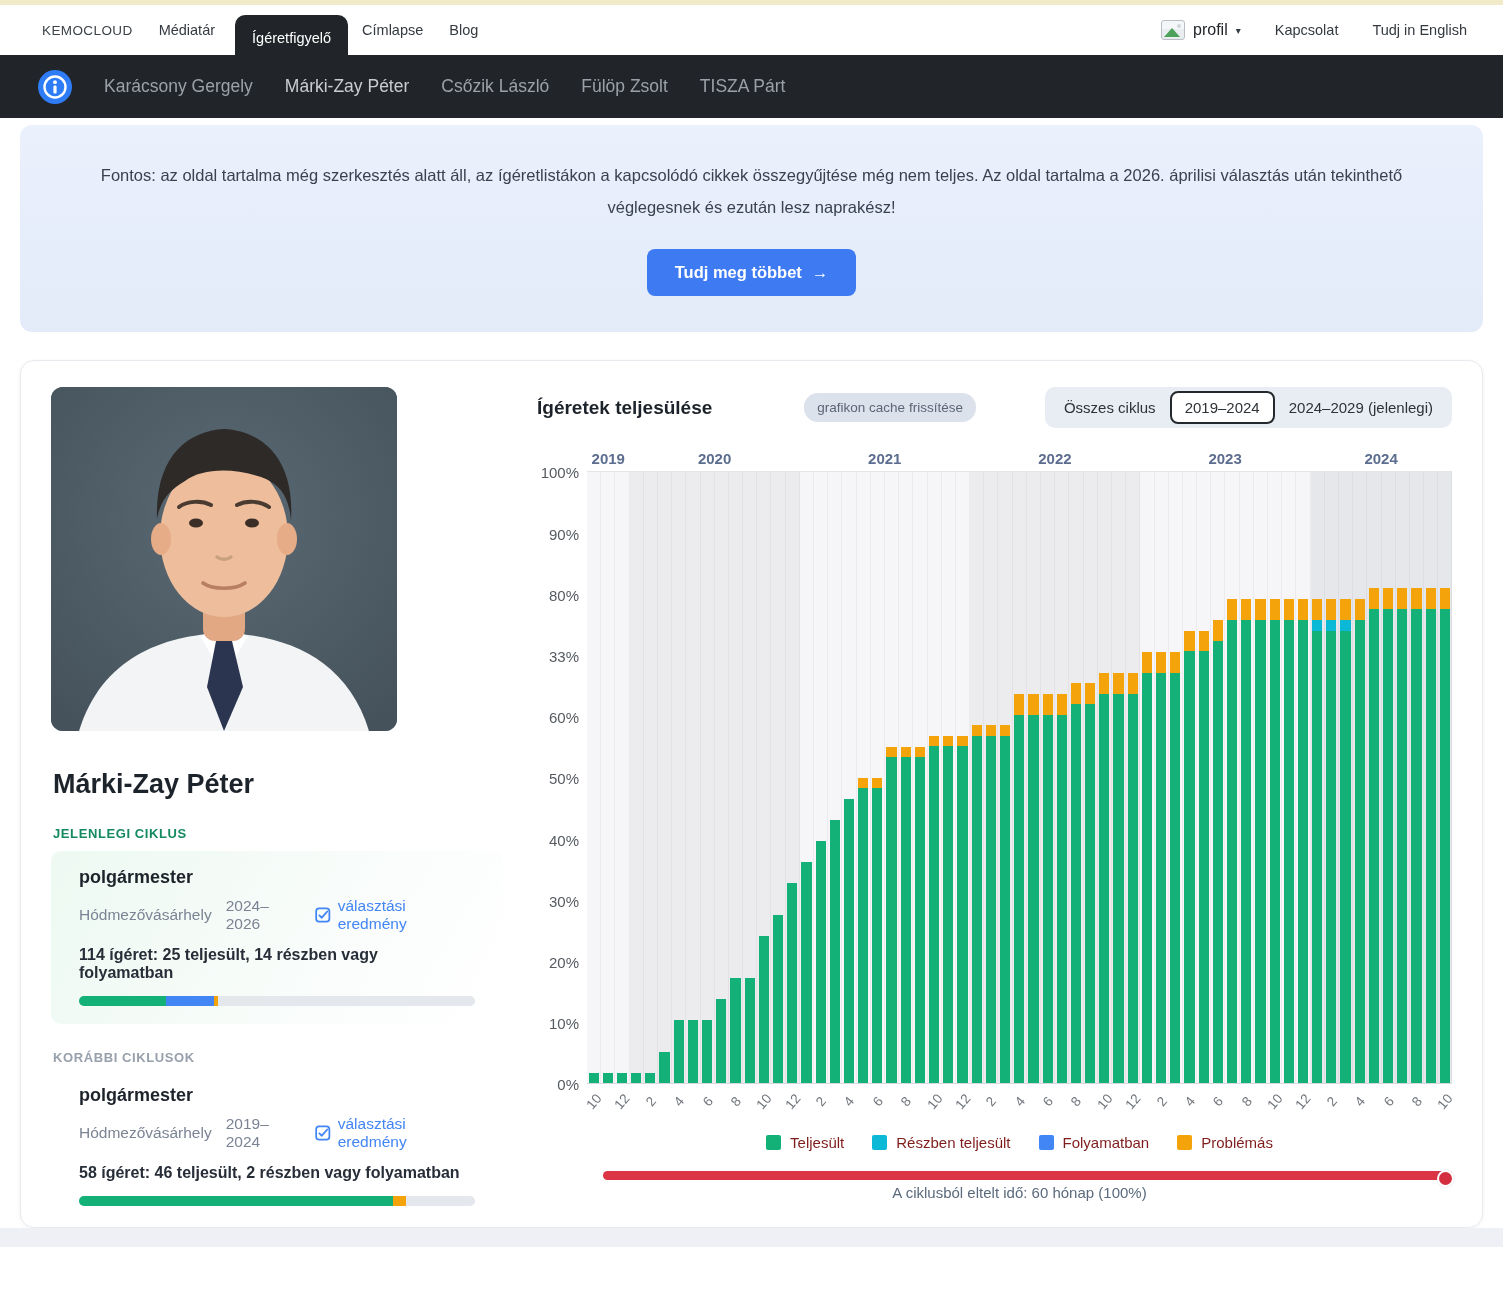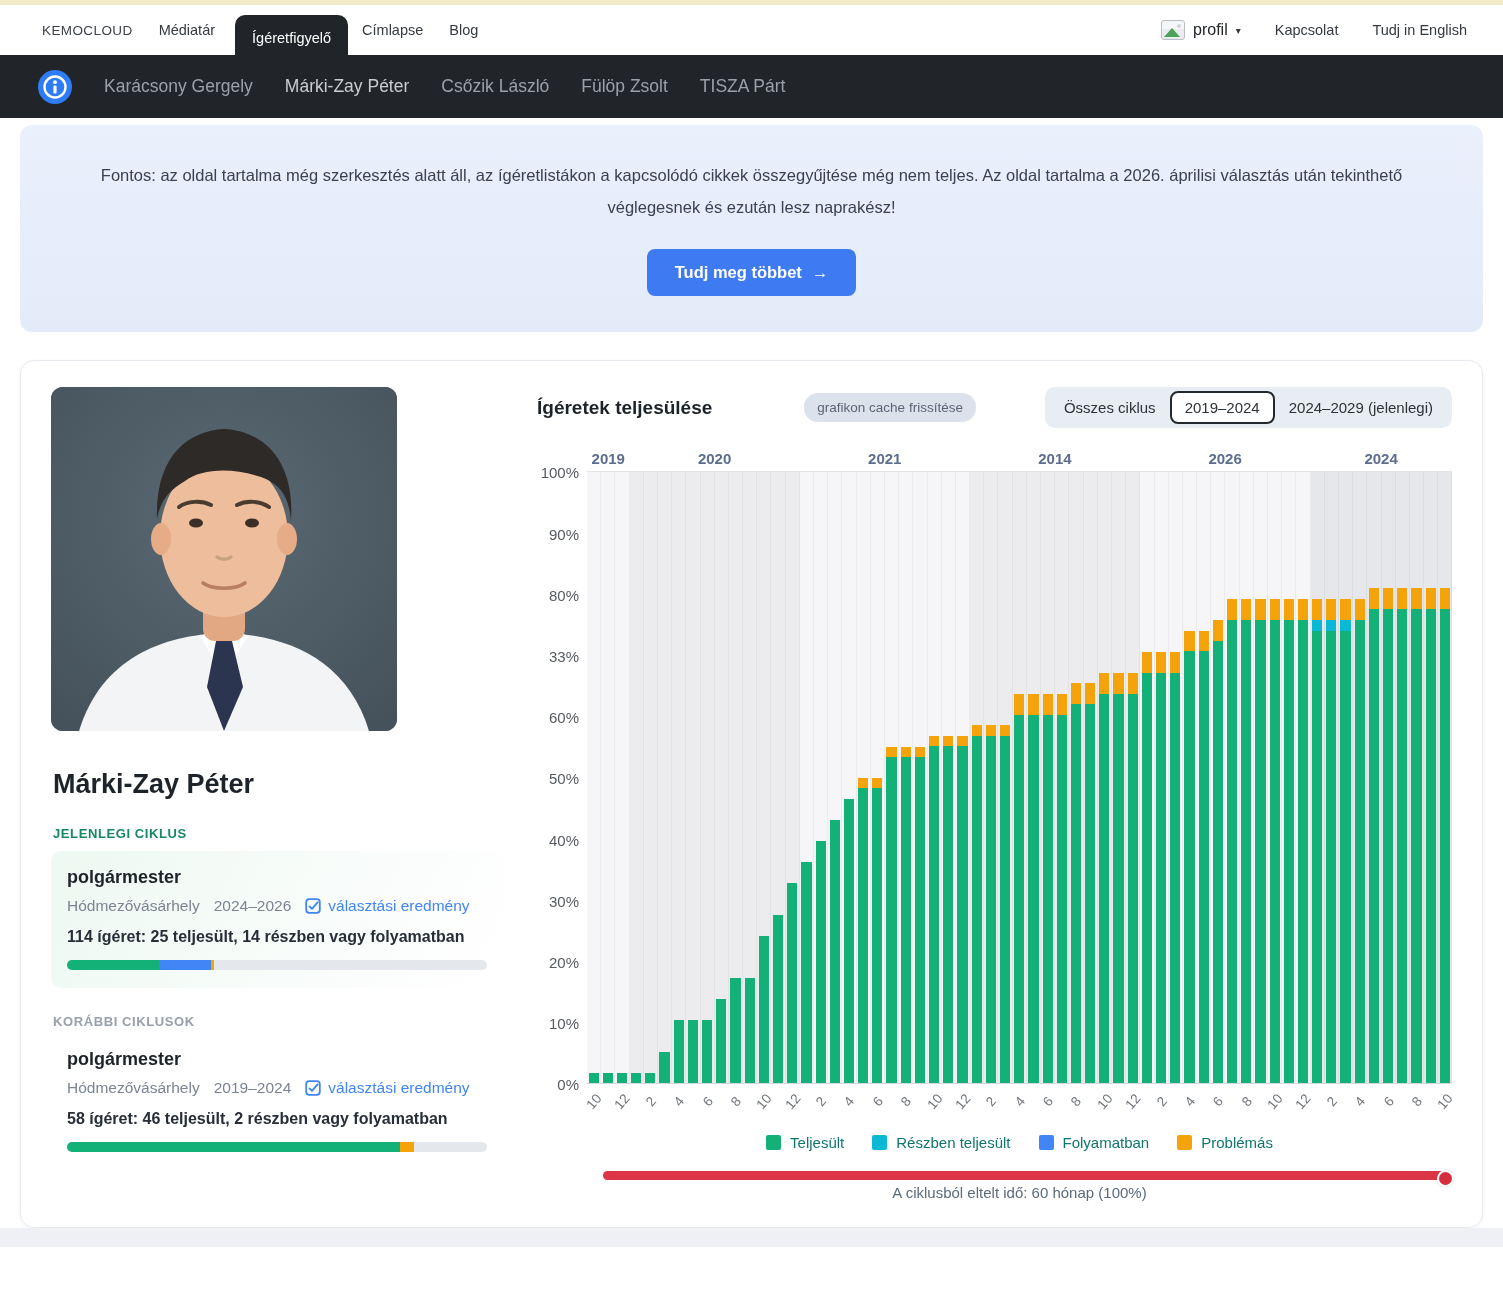"2014" div.yearlabel { text: 2014 -> 2022 }
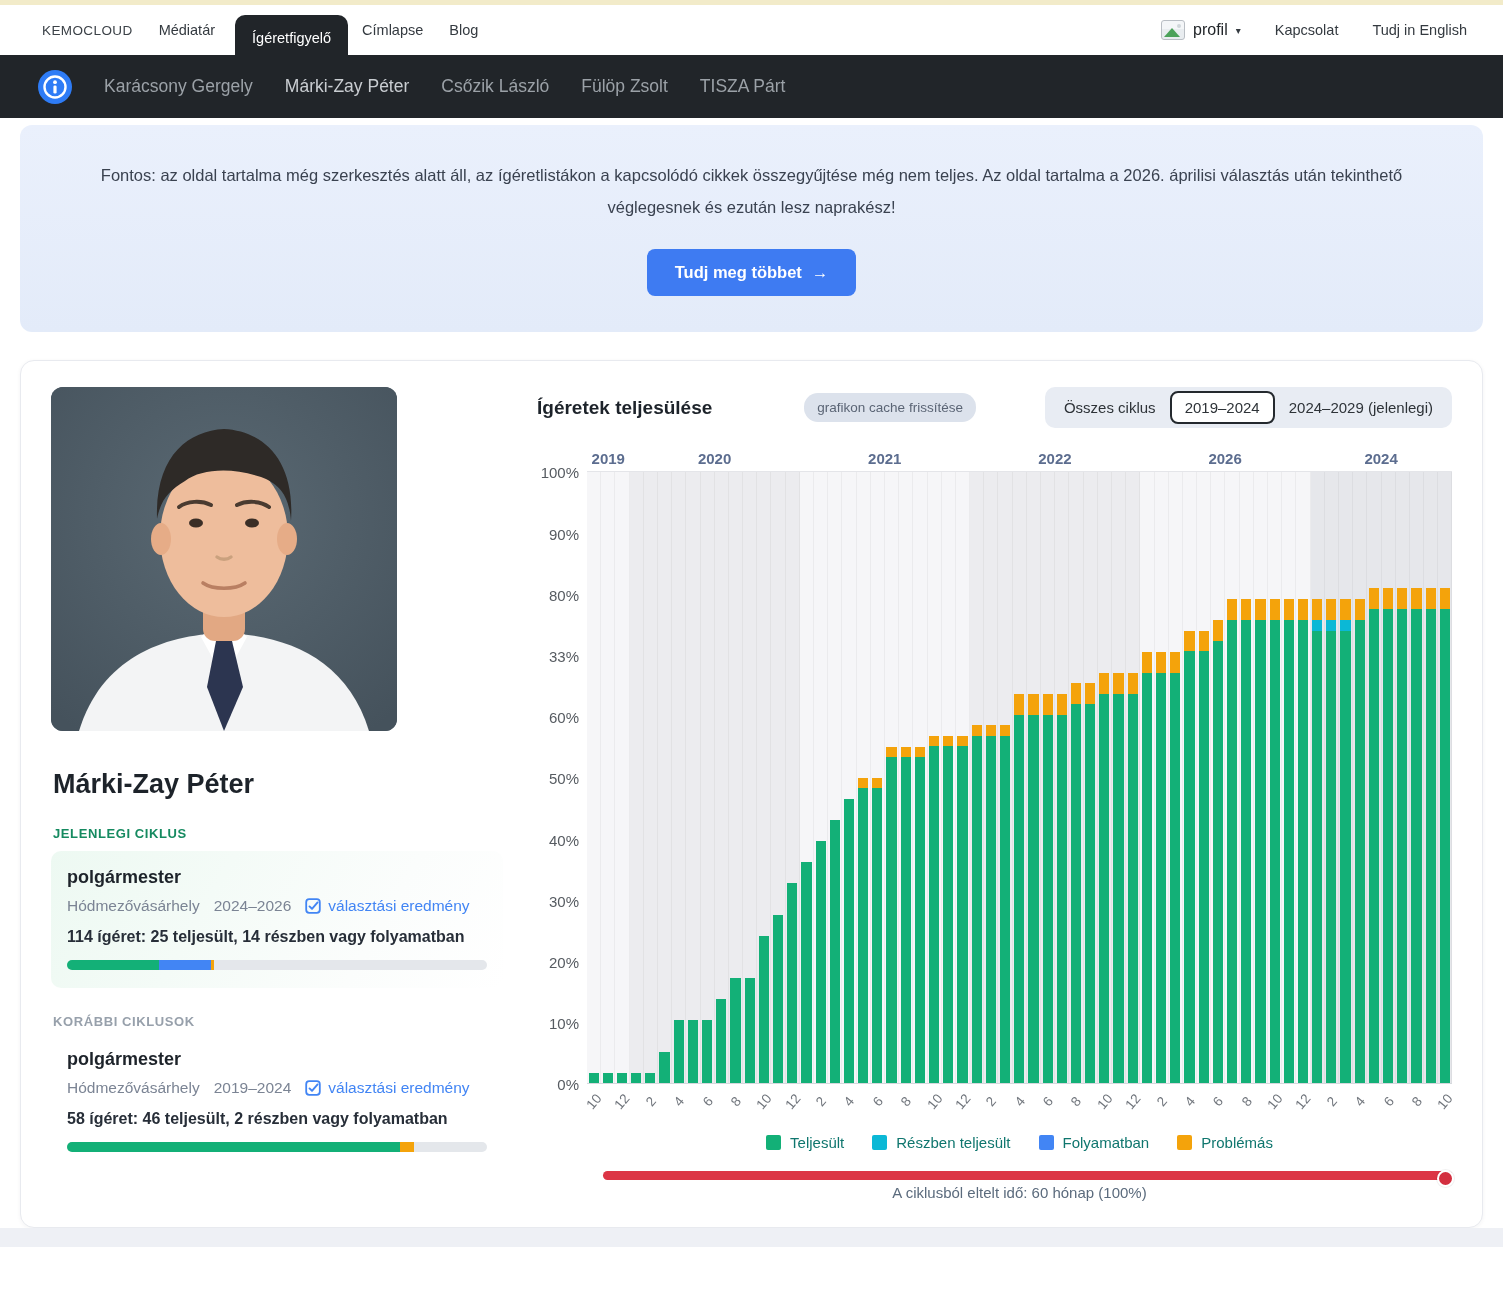"2026" div.yearlabel { text: 2026 -> 2023 }
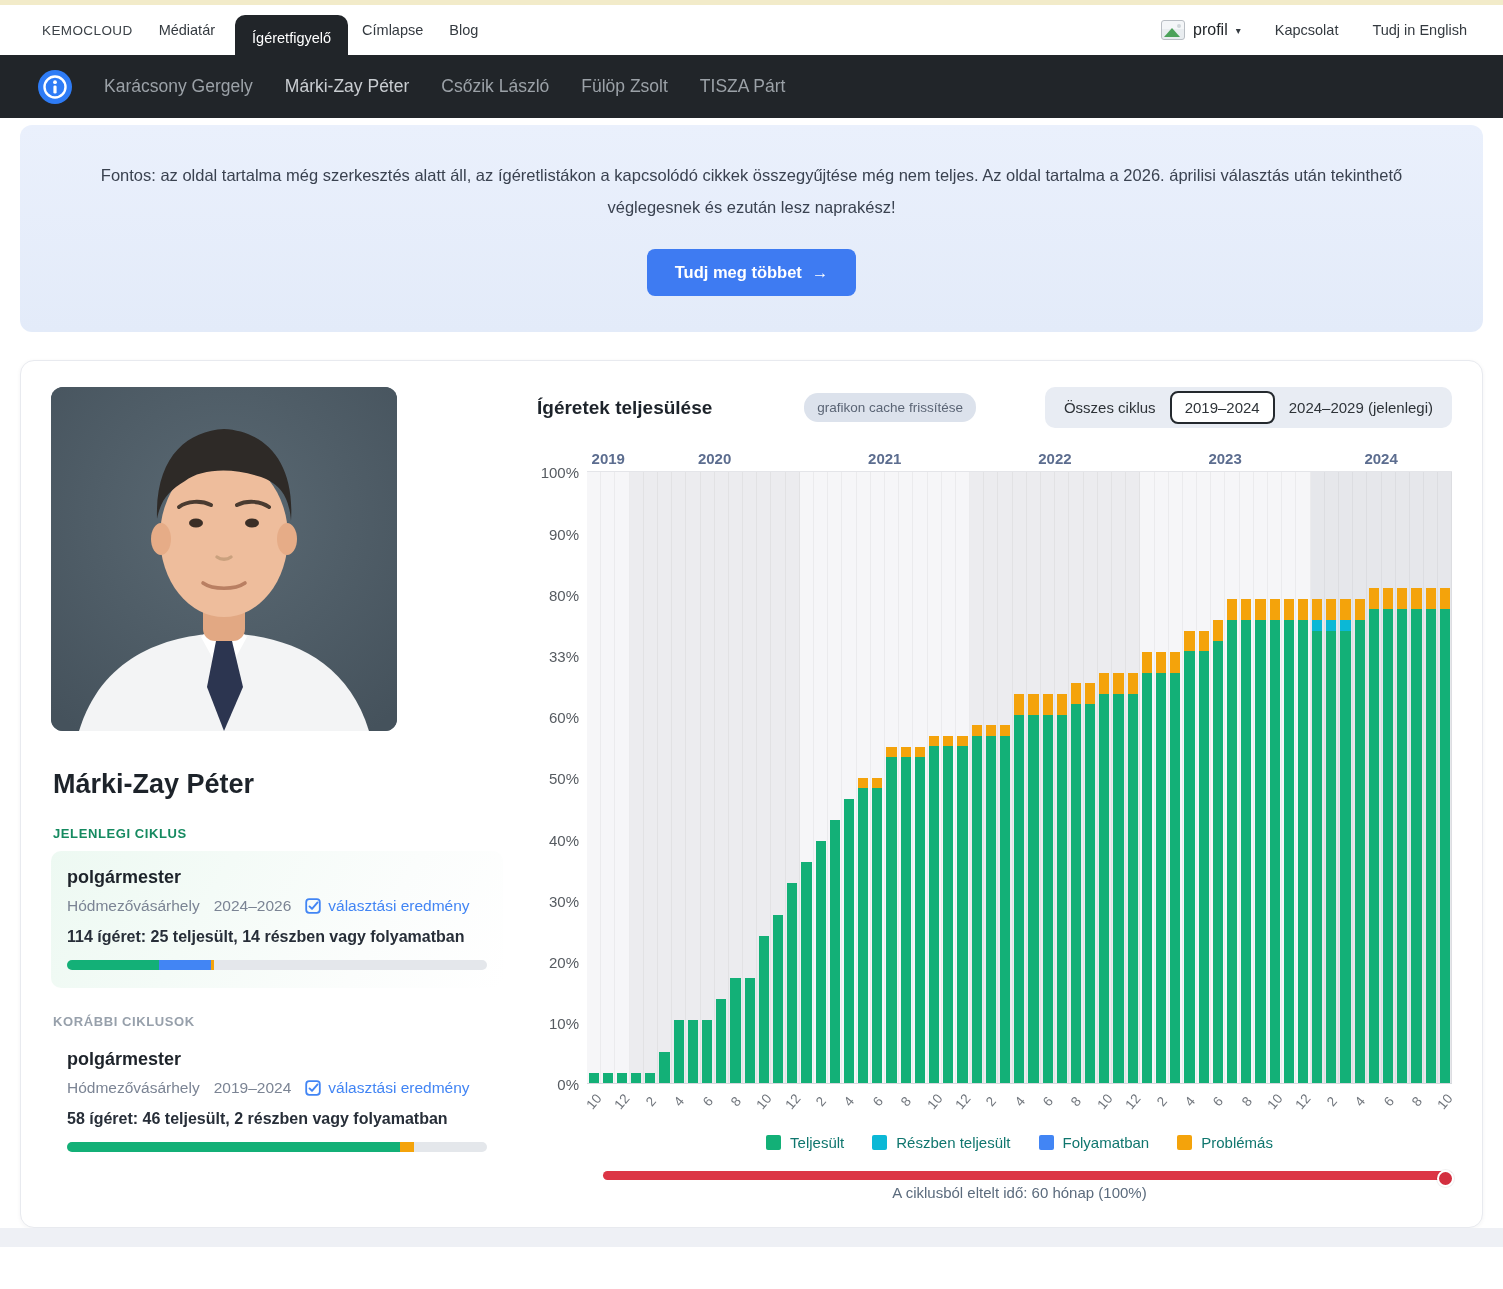"polgármester" .cycpanel { padding: 16px 16px 18px -> 16px 28px 18px }
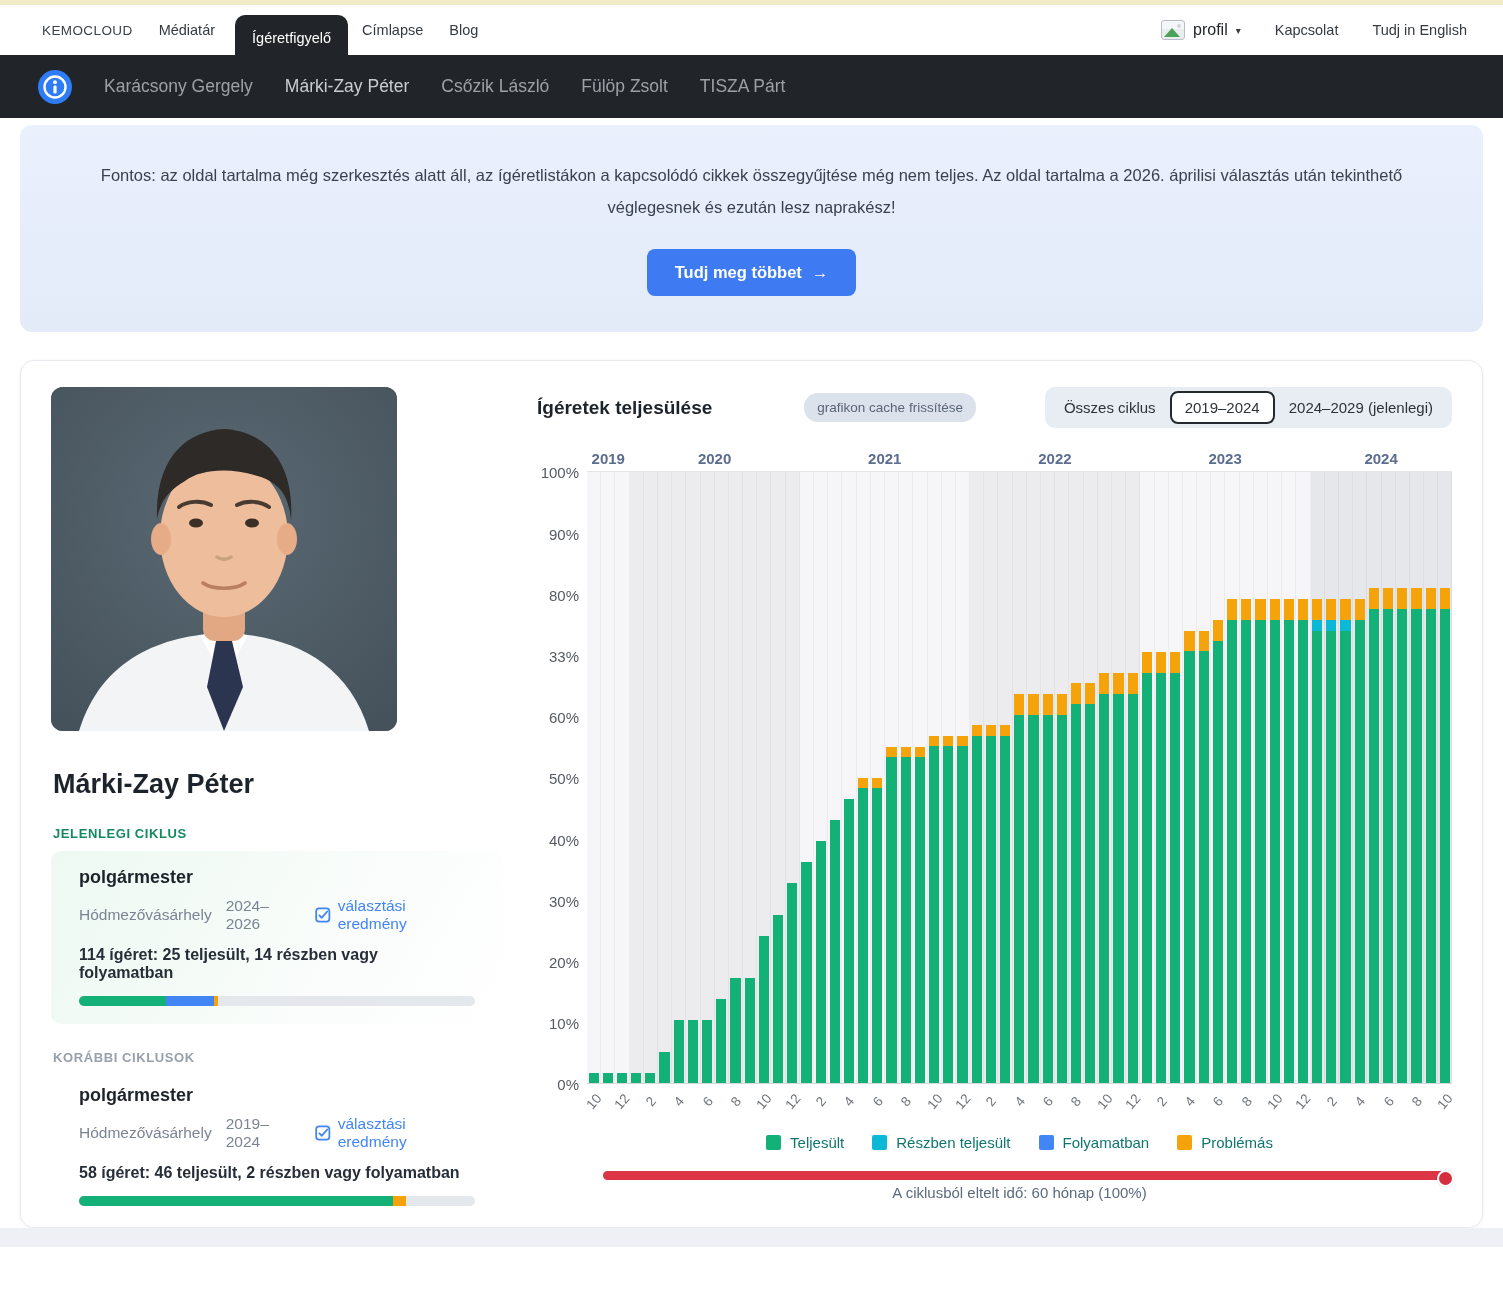"Teljesült" .legitem { color: #0f766e -> #7f1d1d }
